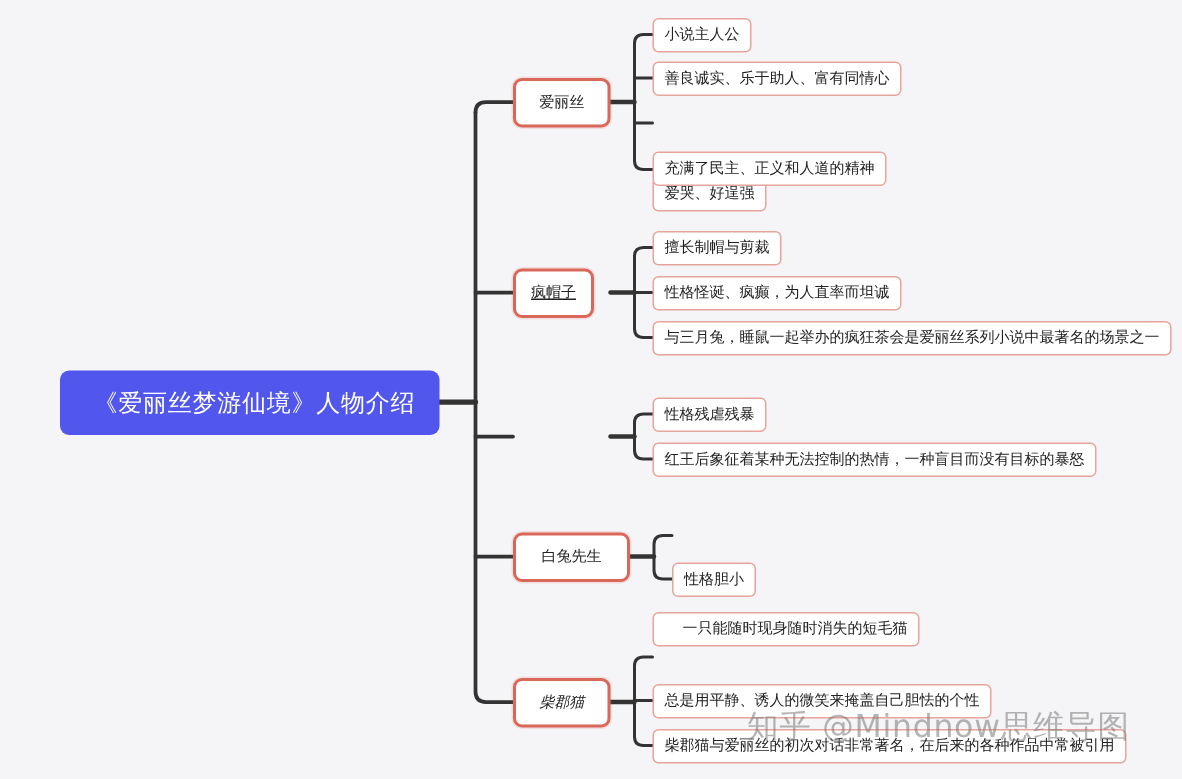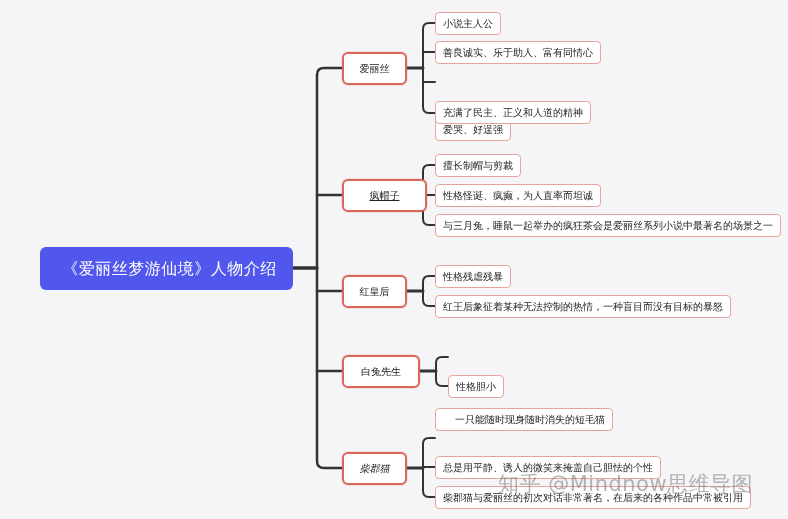"疯帽子" div.main { width: 85px -> 54px }
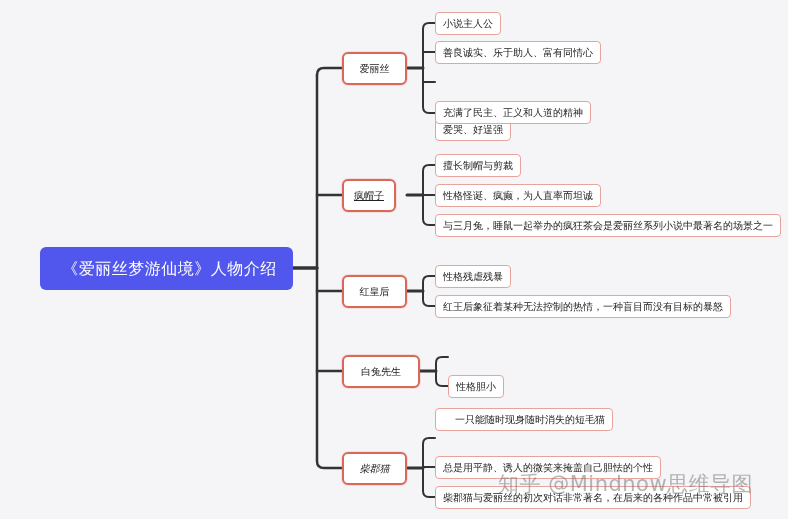"红皇后" div.main { html: <div>红皇后</div> -> none }
